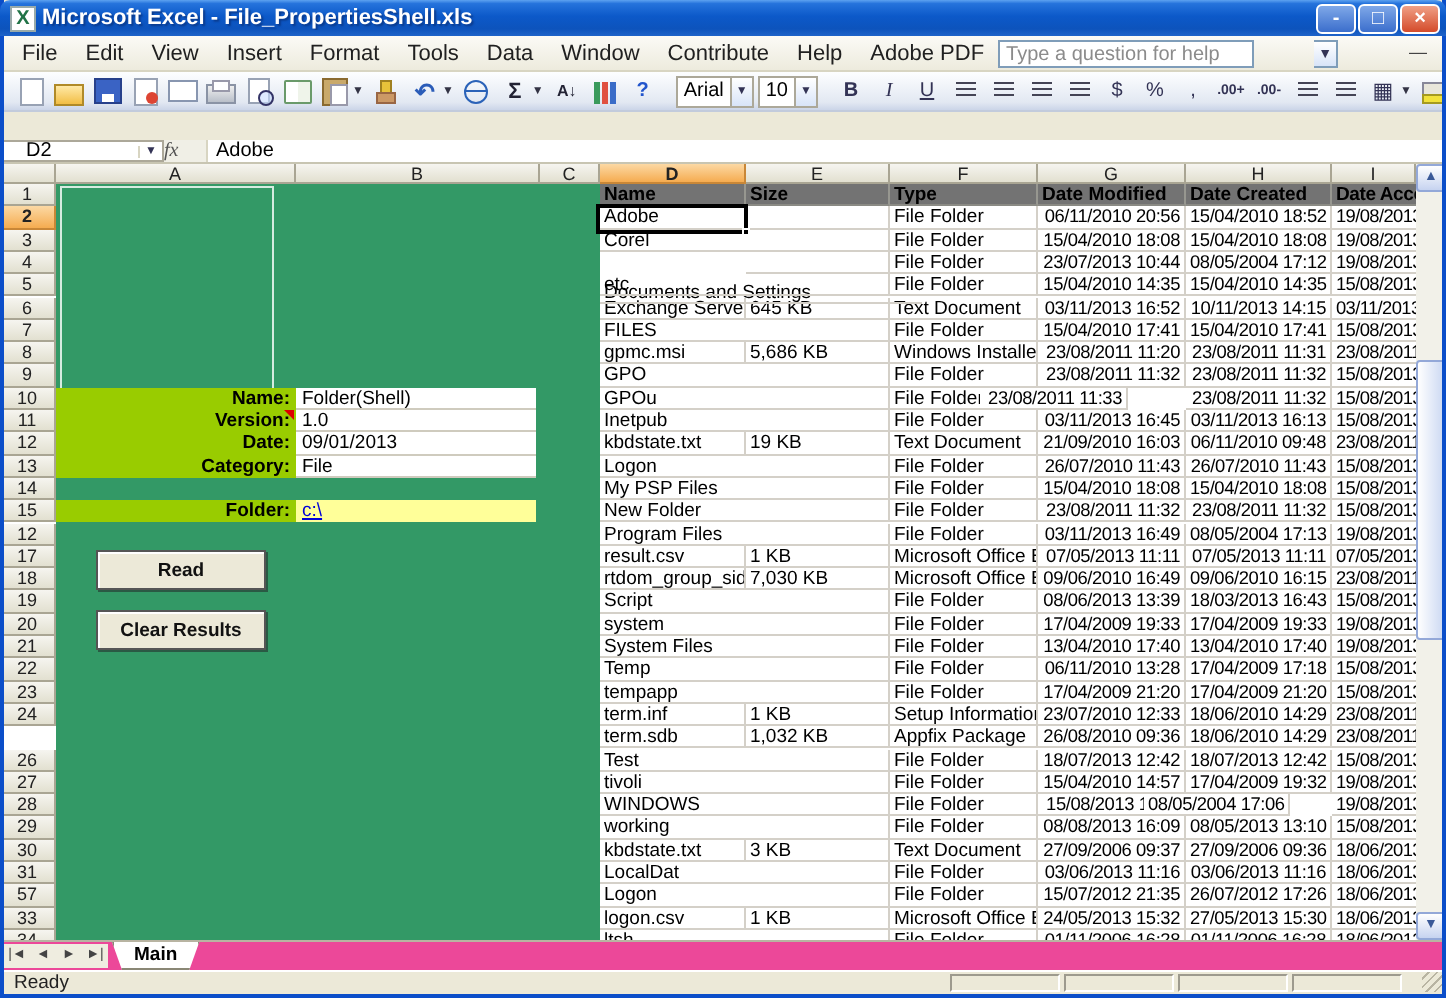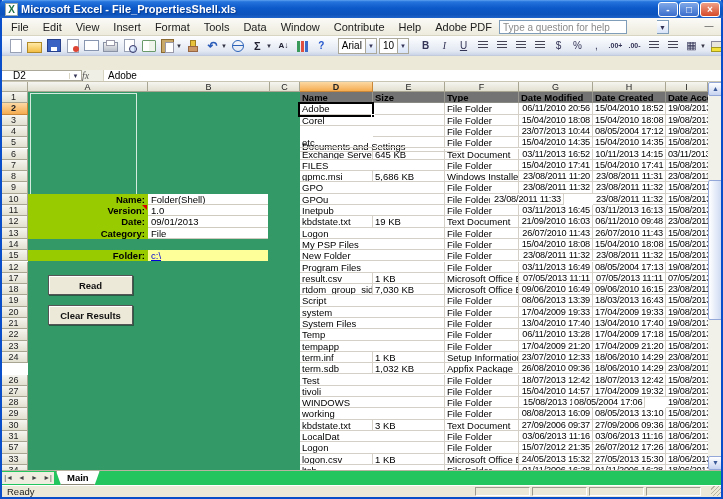"Main" .tabbar { background: #22c55e -> #ec4899 }
